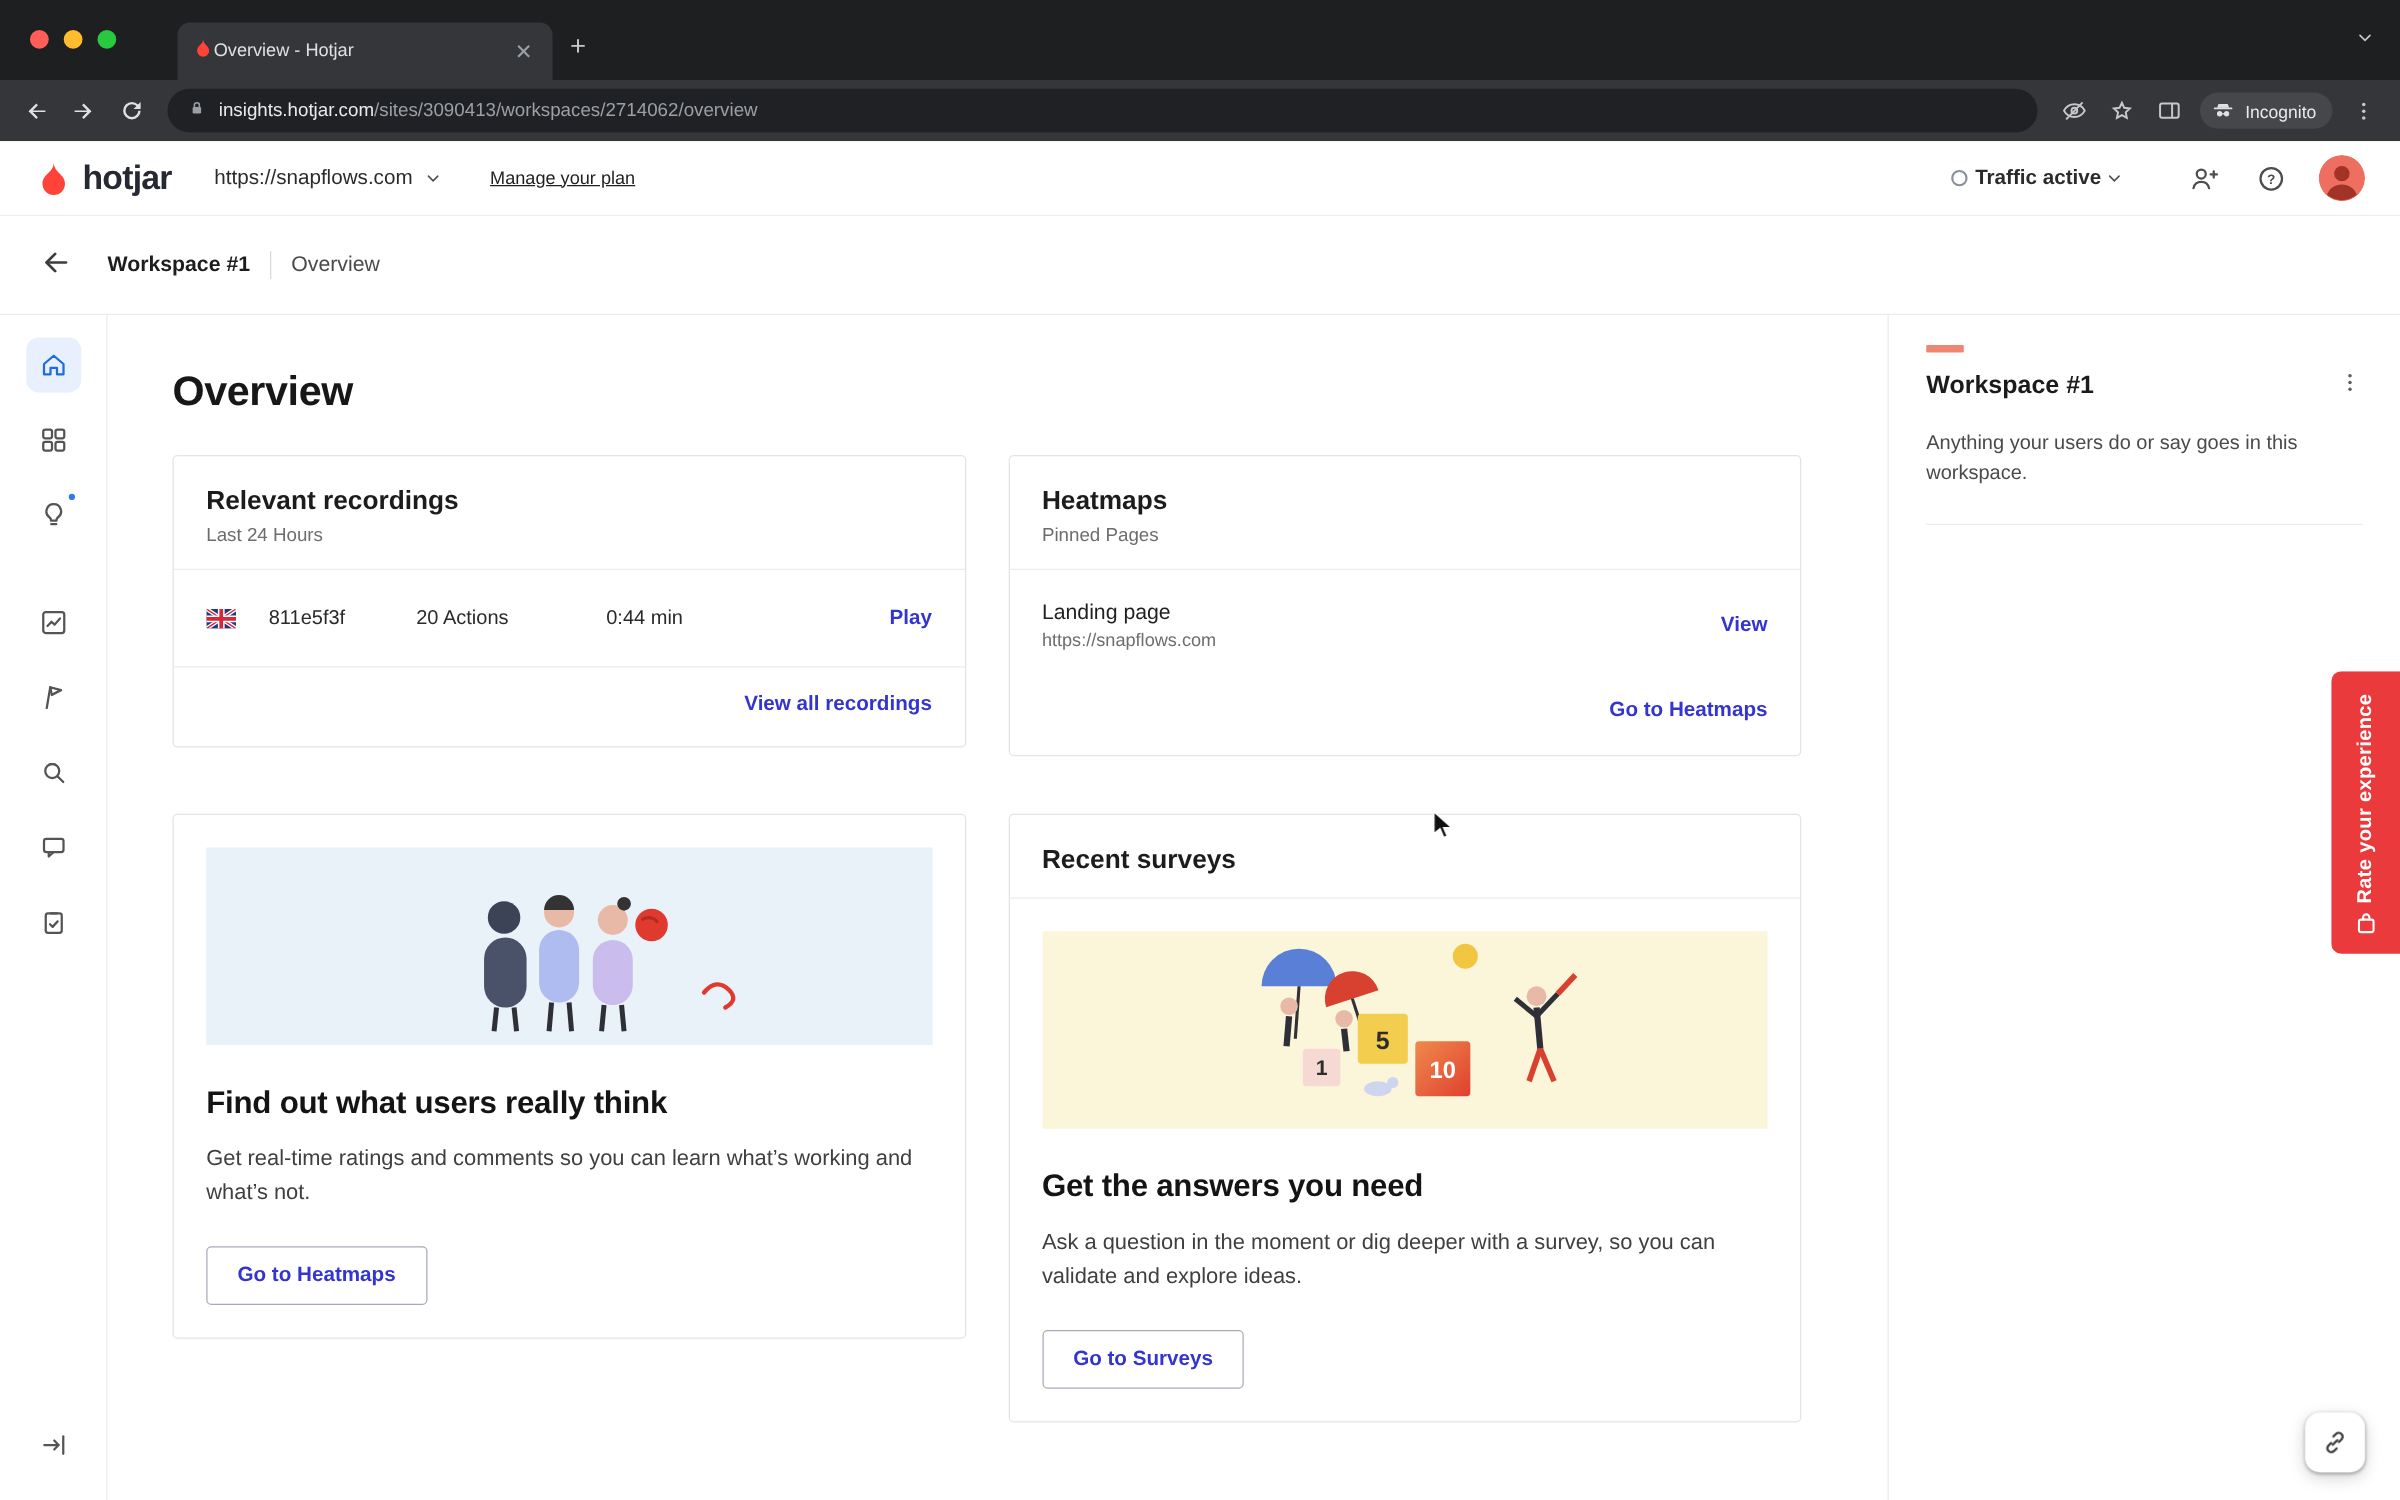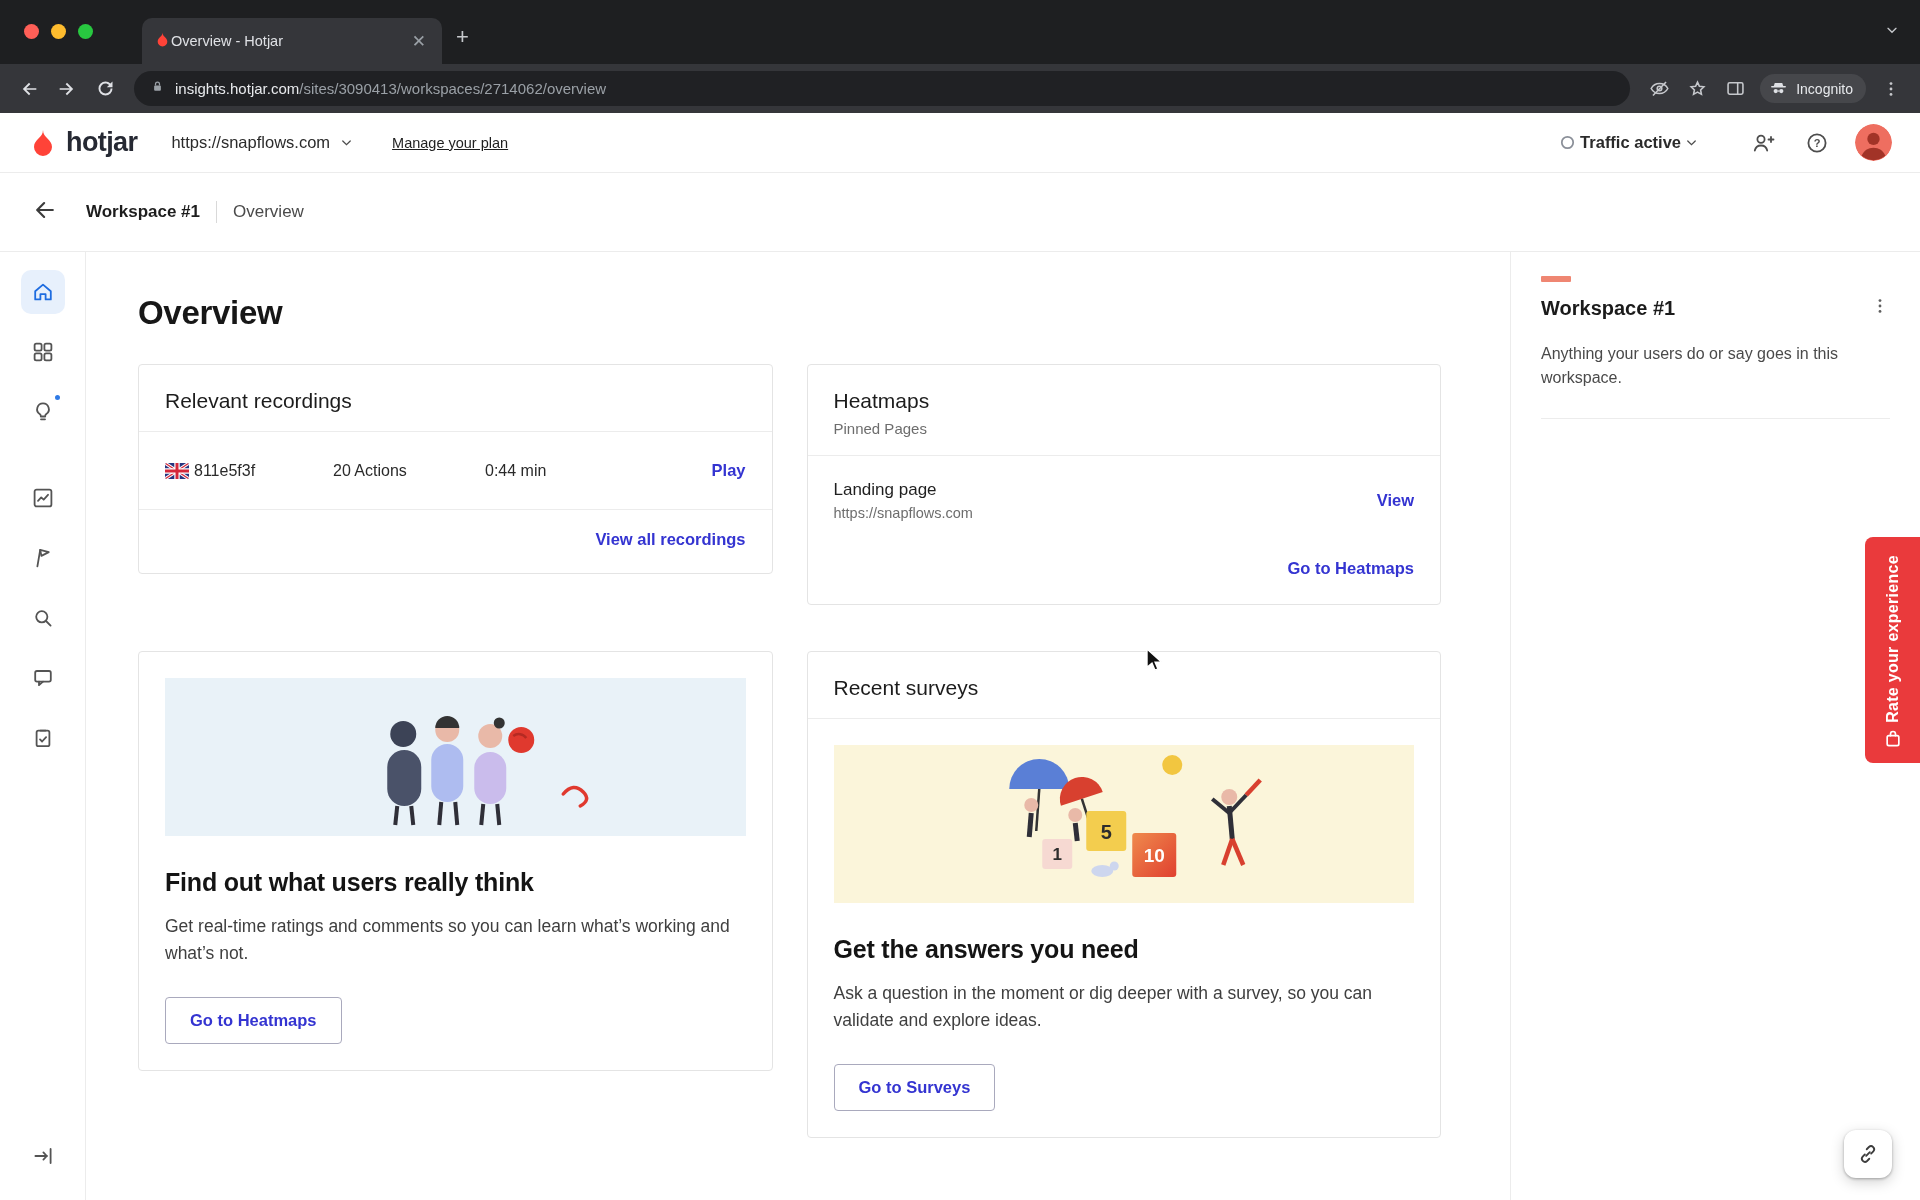"Relevant recordings" .card-title { font-weight: 400 -> 700 }
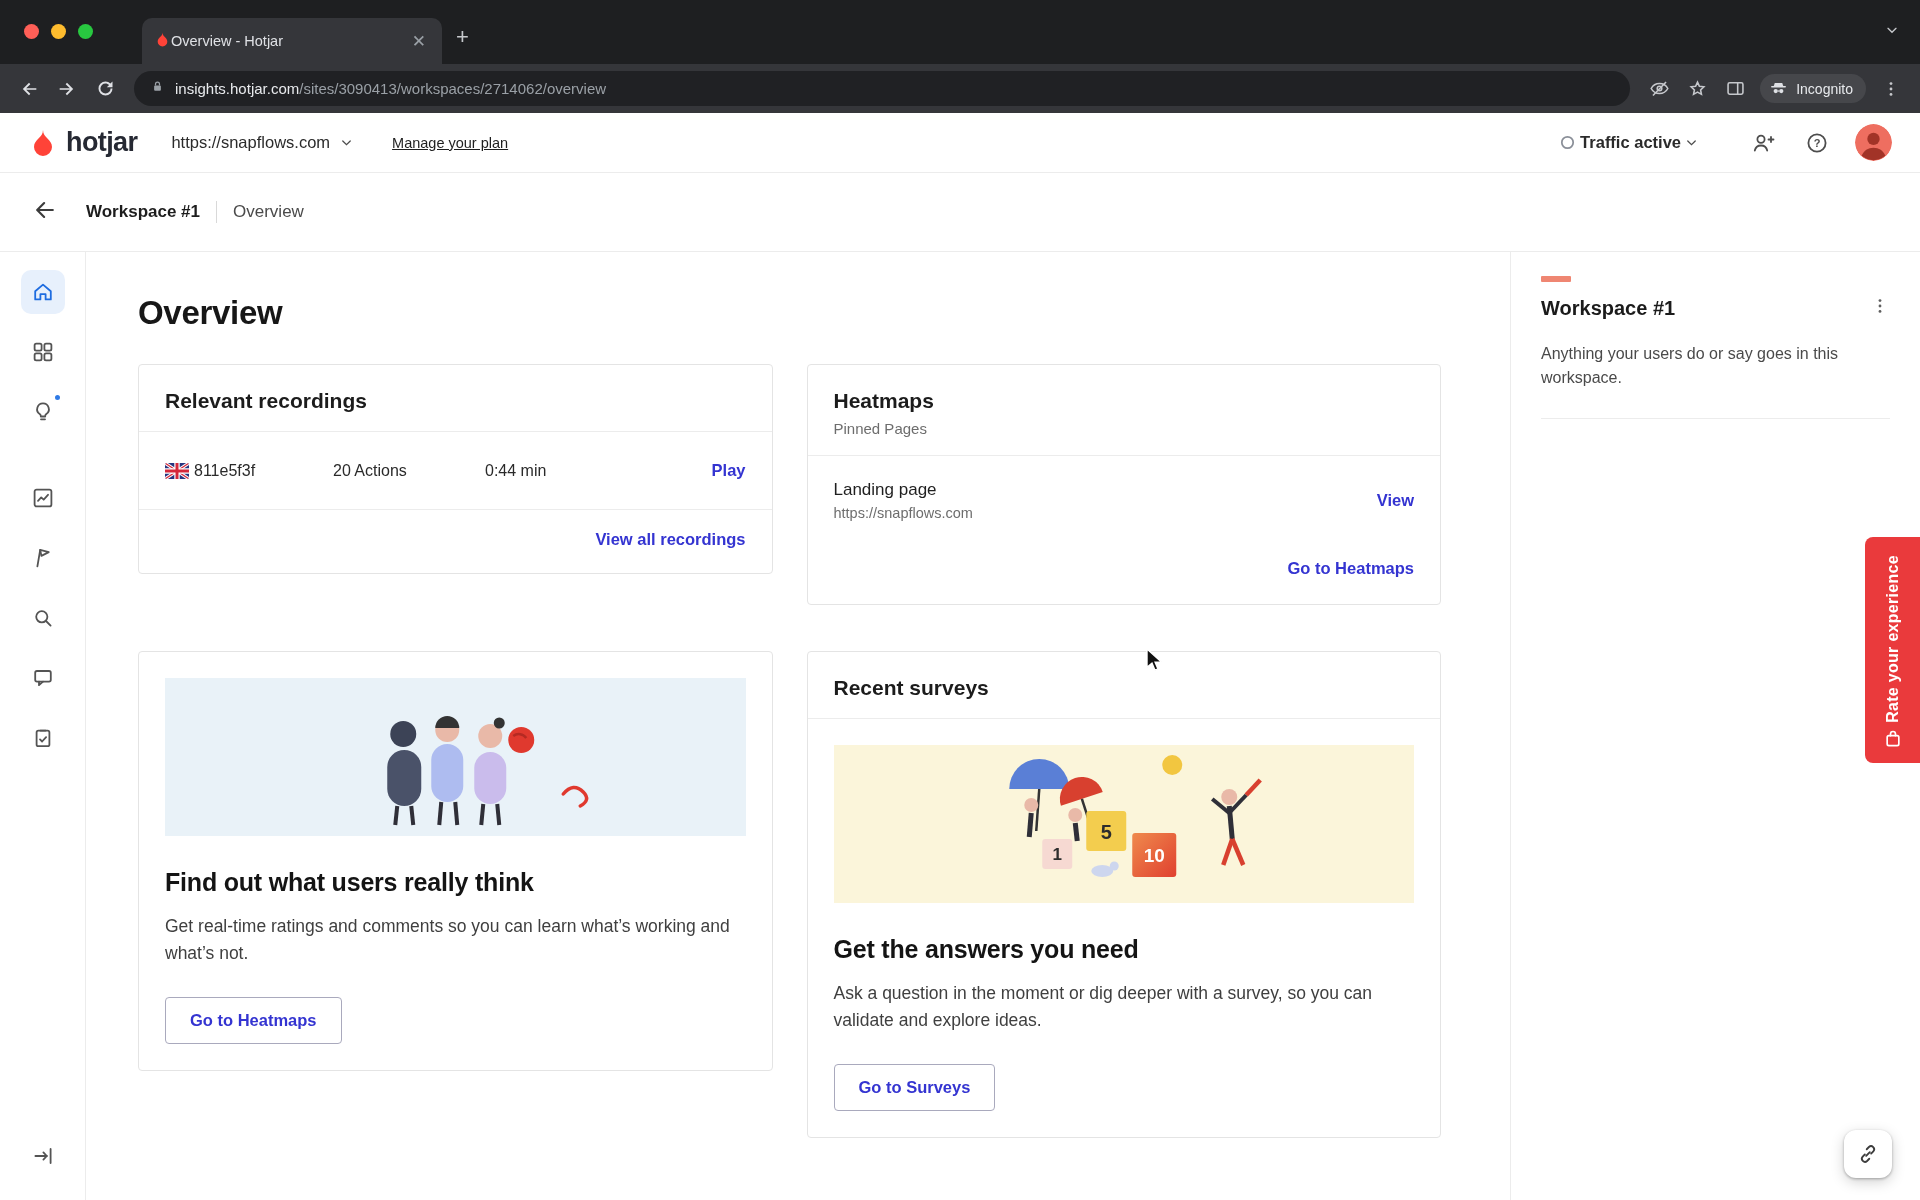"Last 24 Hours" div.card-sub { html: none -> <div>Last 24 Hours</div> }
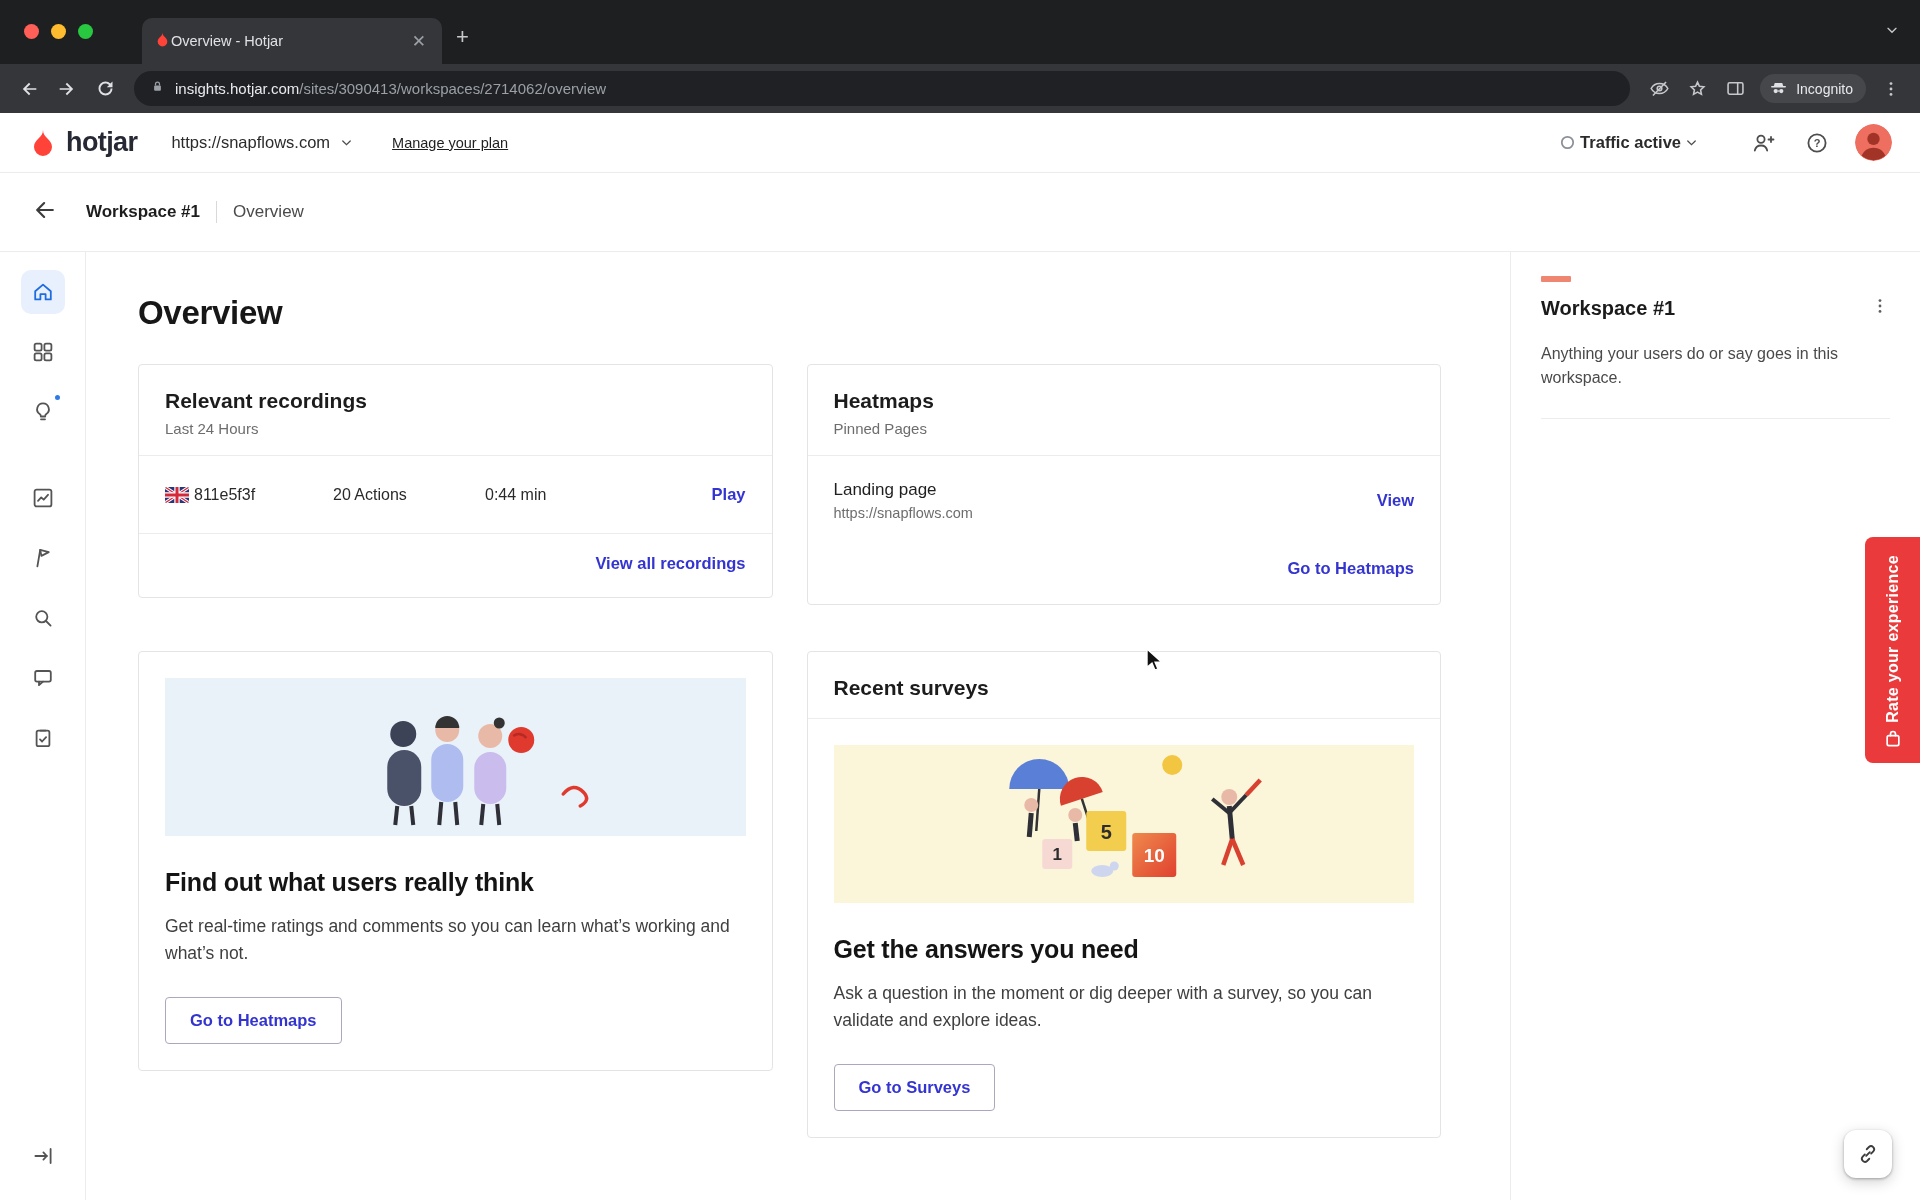"811e5f3f" .rec-id { gap: 5px -> 26px }
